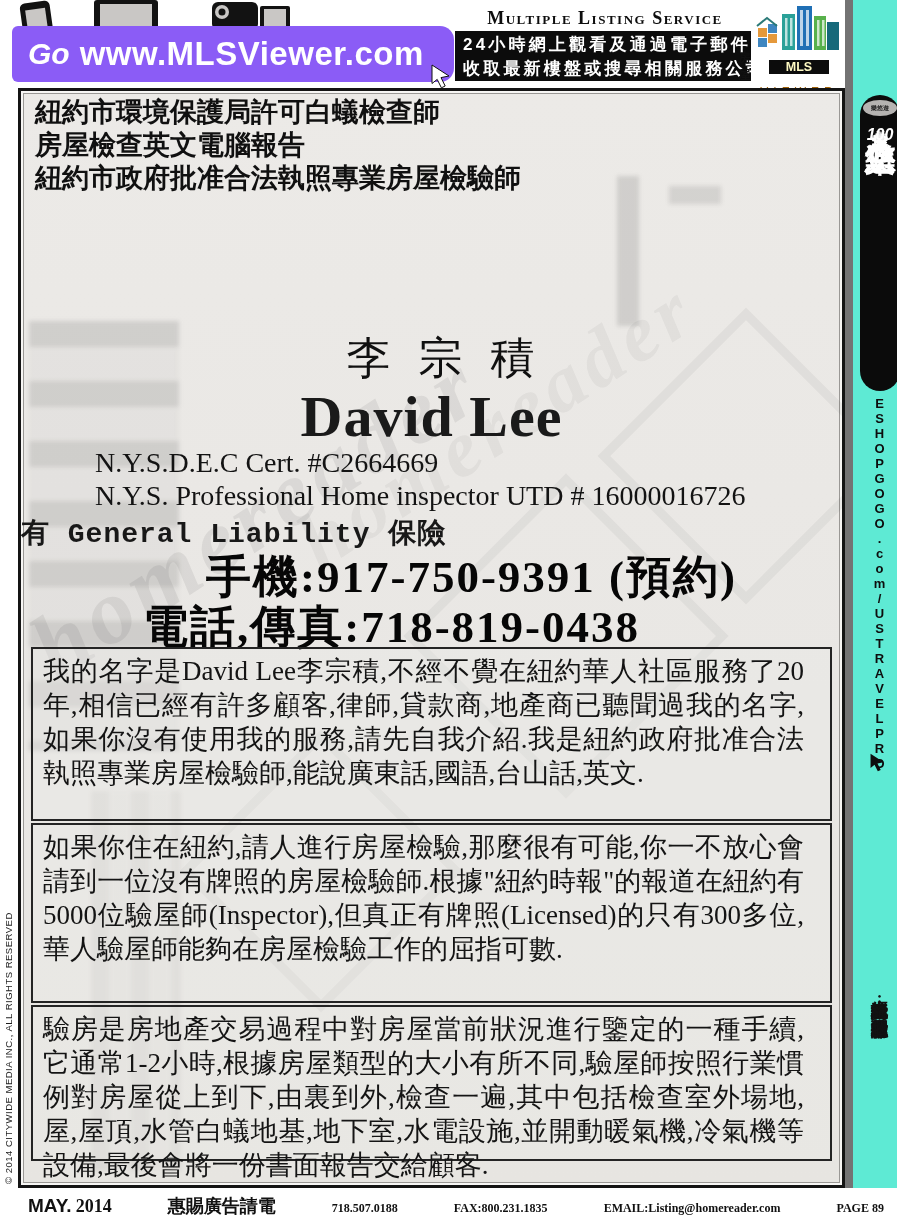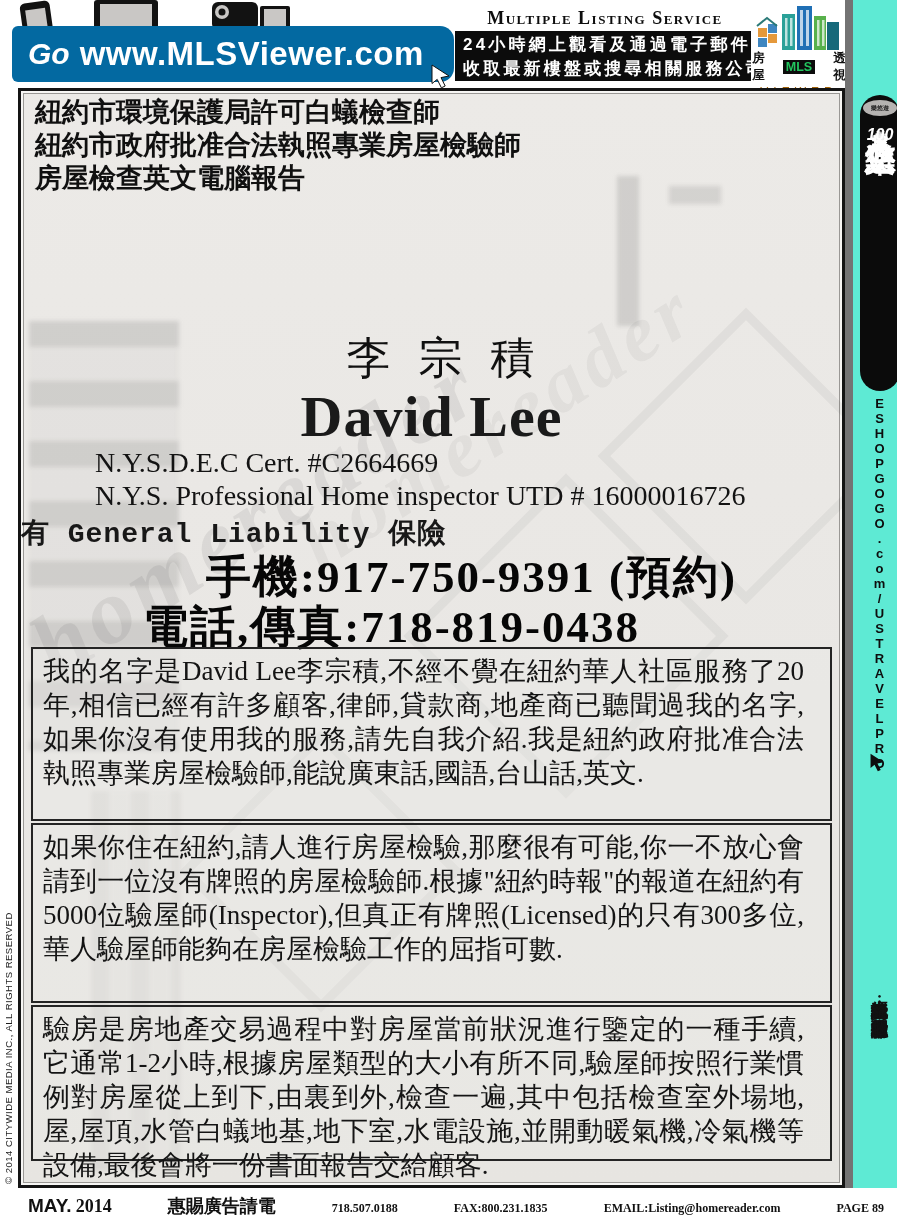"Go" .hdr-bar-left { background: #0369a1 -> #8b5cf6 }
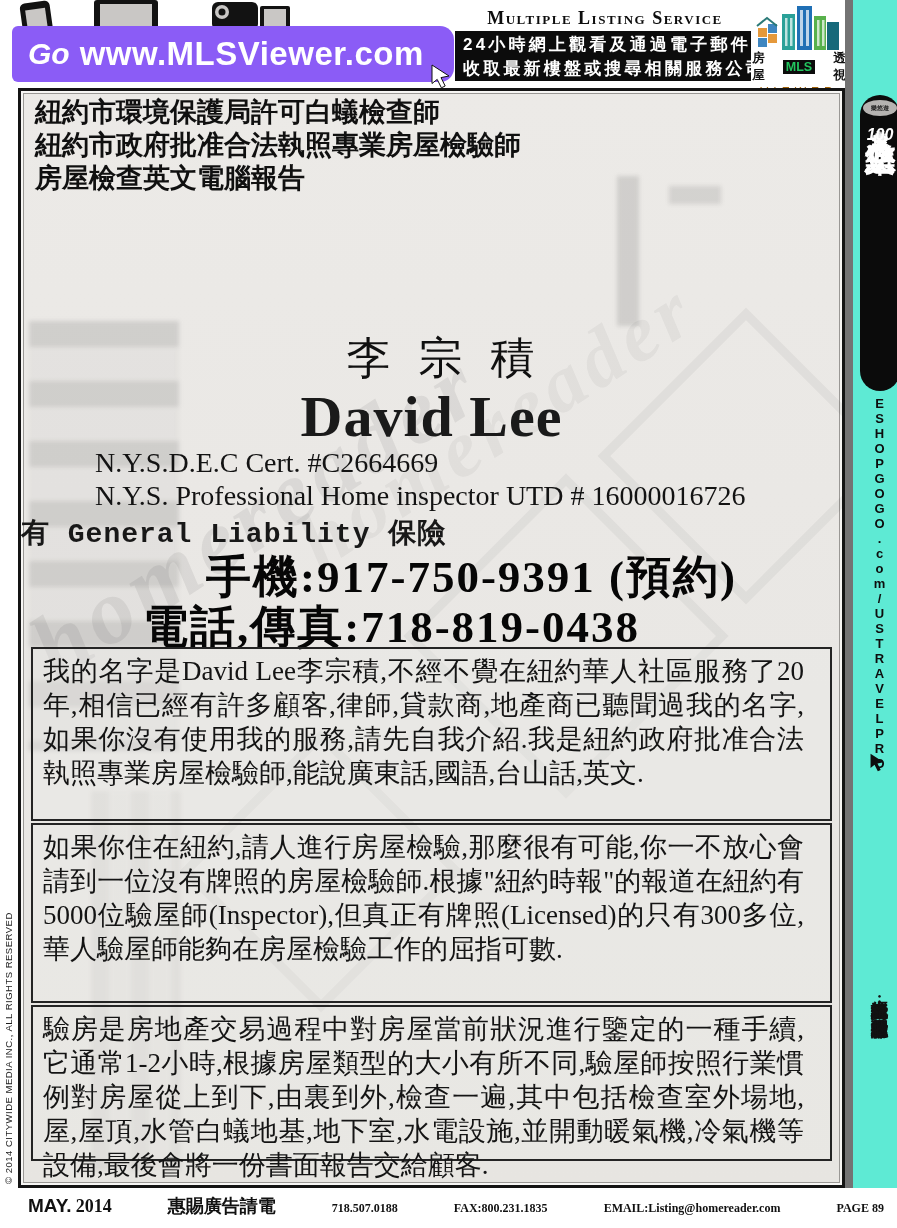"MLS" .mls-chip { color: #22c55e -> #fef9c3; padding: 0 3px -> 0 17px }
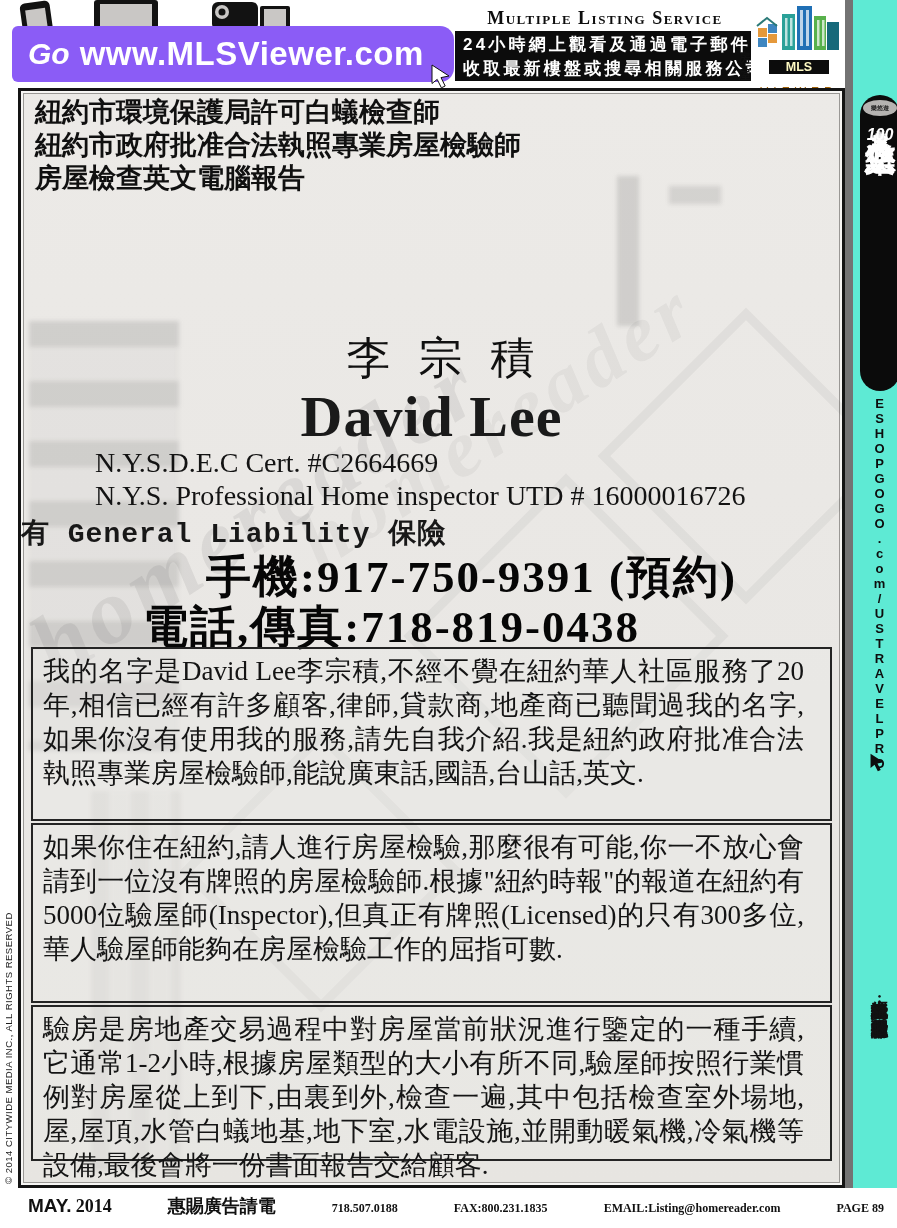"紐約市政府批准合法執照專業房屋檢驗師" div { order: before "房屋檢查英文電腦報告" -> after "房屋檢查英文電腦報告" }
